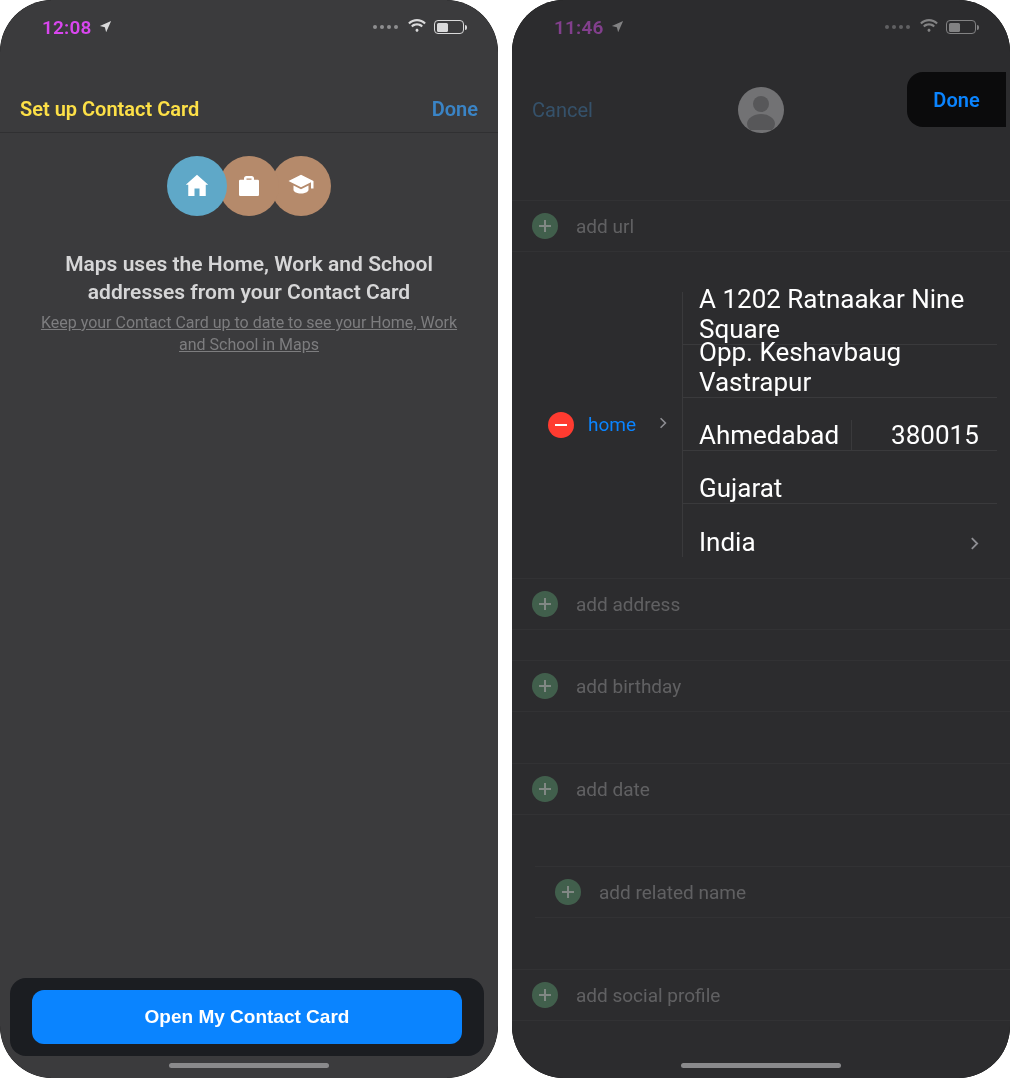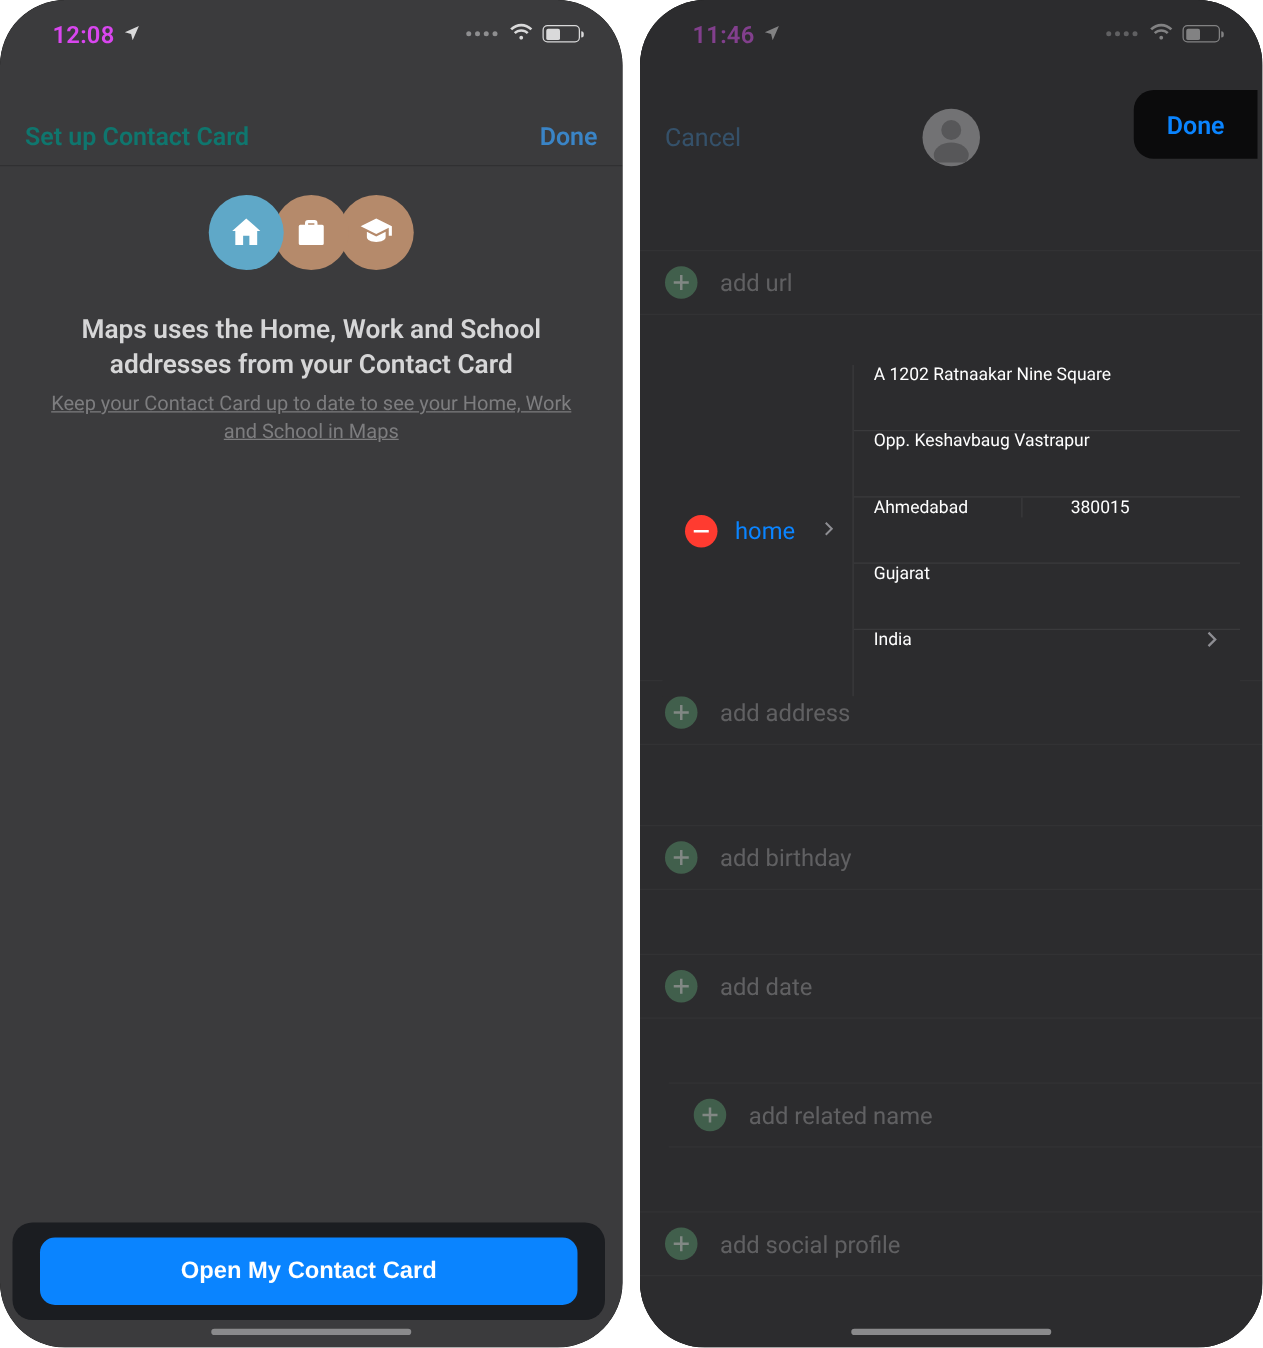"Set up Contact Card" .nav-title { color: #0f766e -> #fde047 }
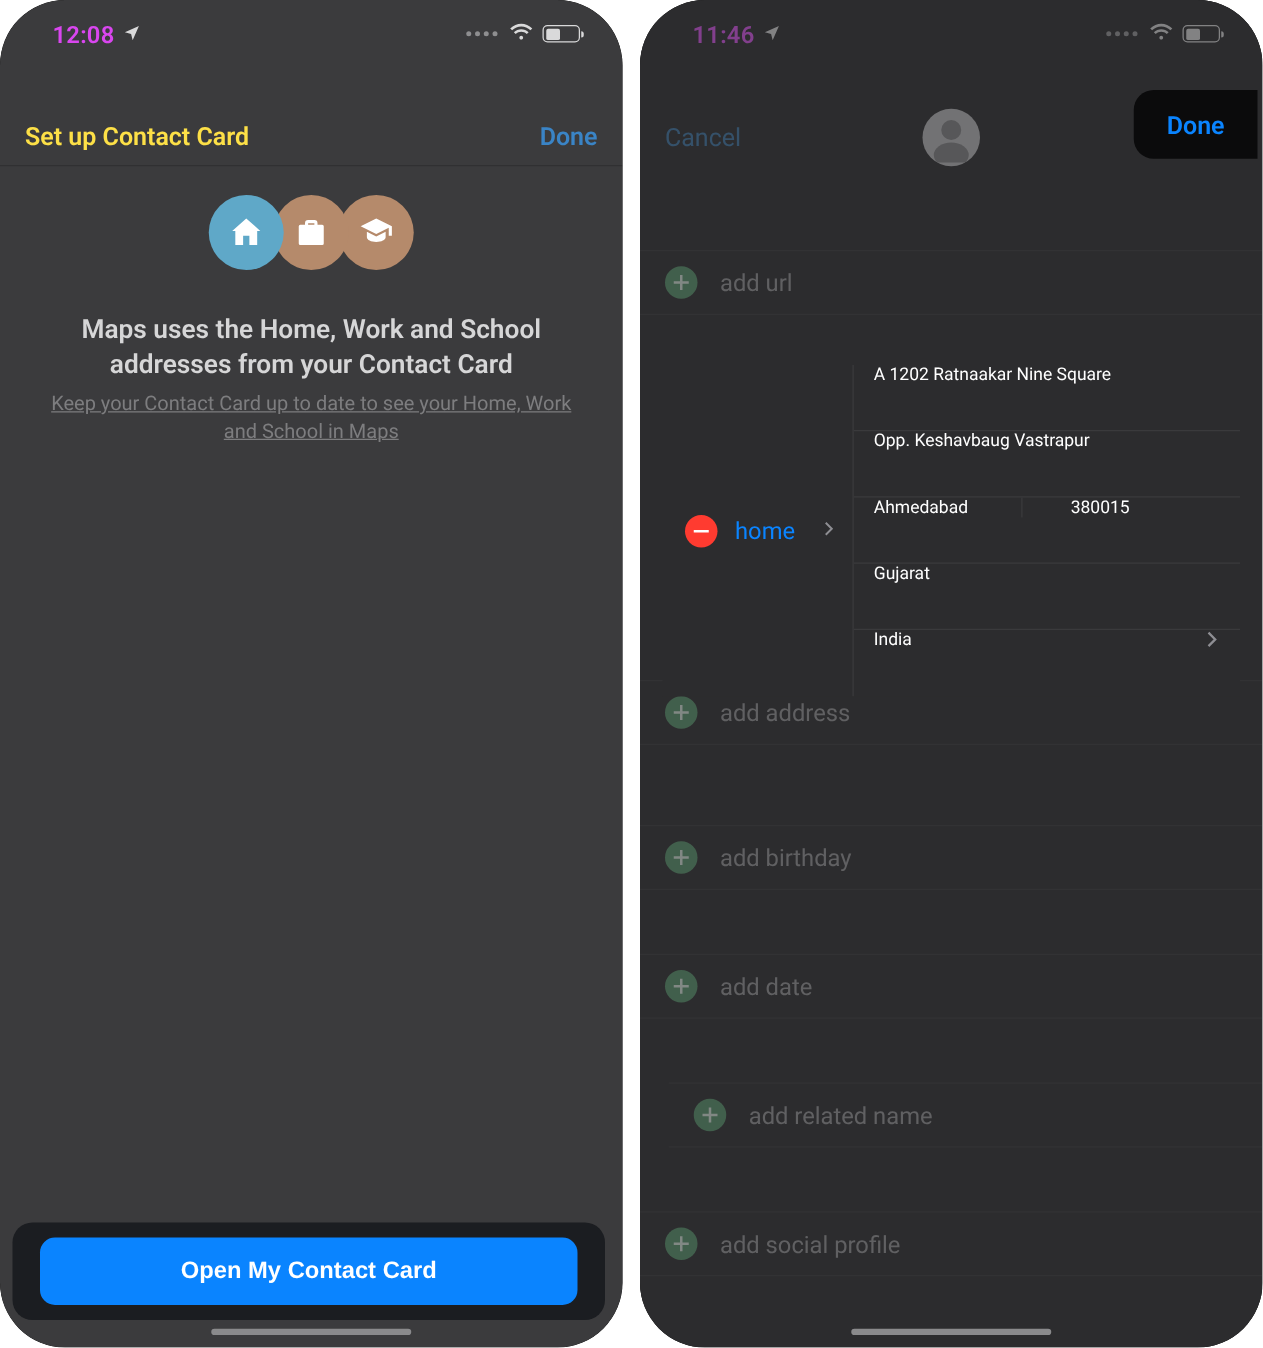"A 1202 Ratnaakar Nine Square" .addr-line { align-items: flex-start -> flex-end; font-size: 14px -> 26px }
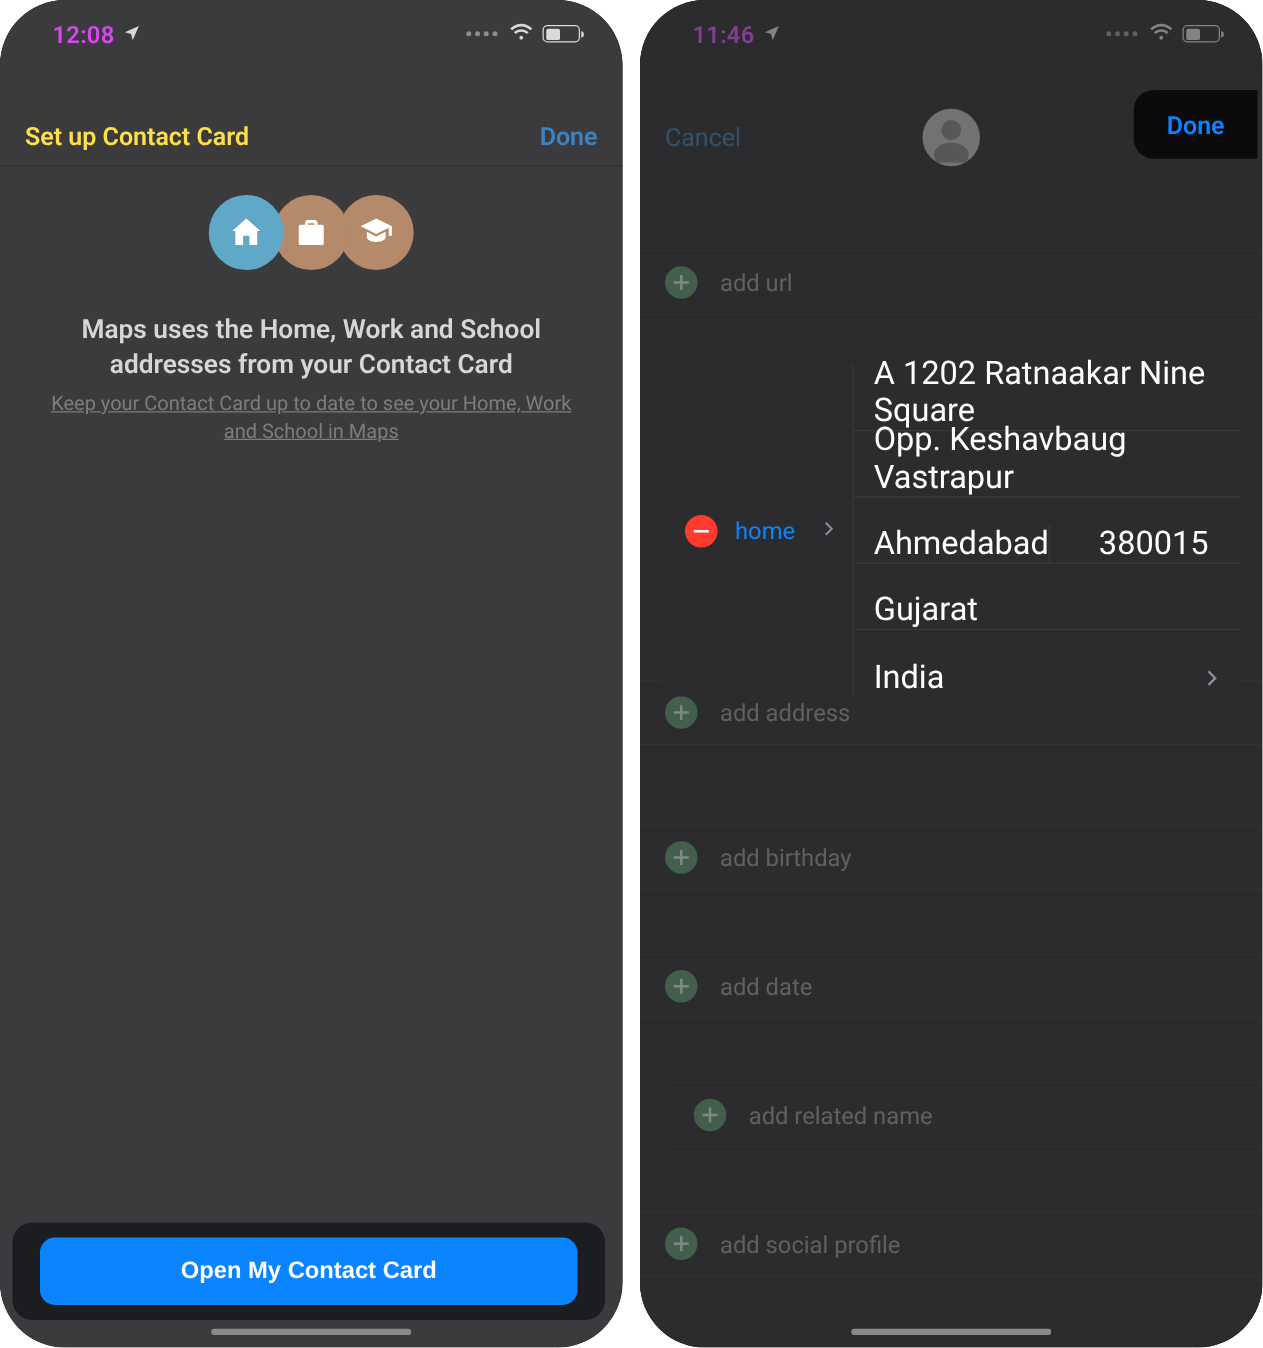"Ahmedabad" .addr-line.split .col:first-child { padding-right: none -> 12px }
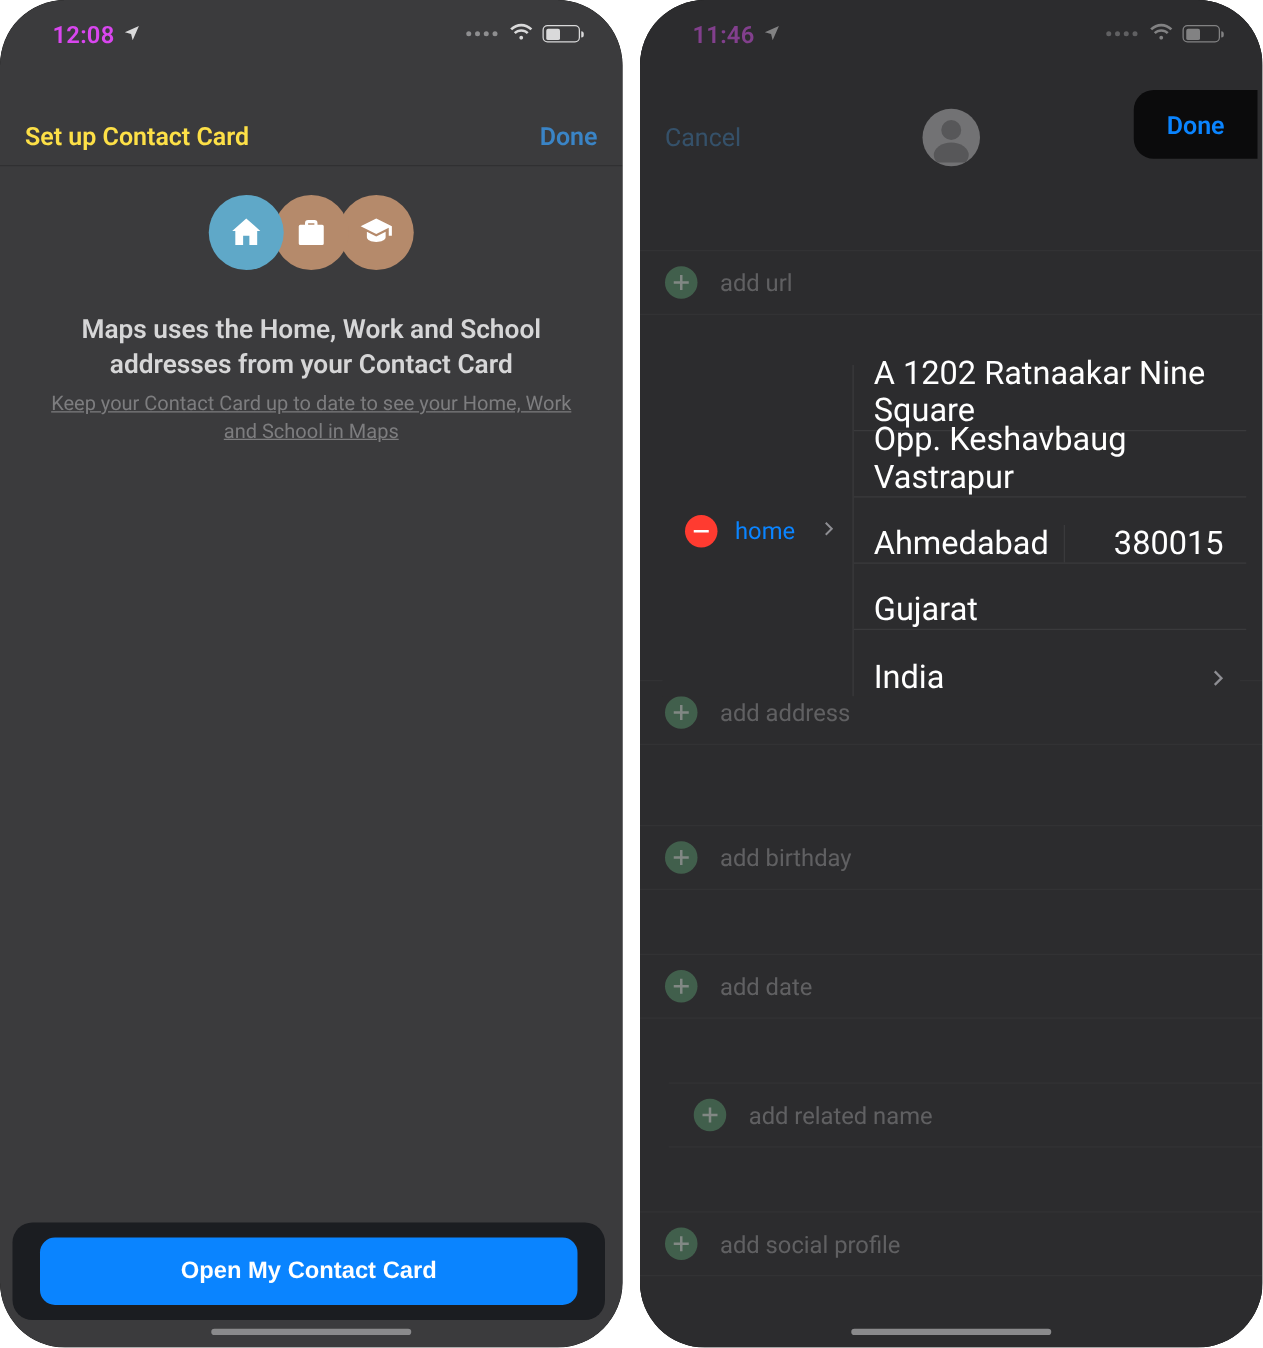"add address" .row-addaddr { top: 544px -> 578px }
